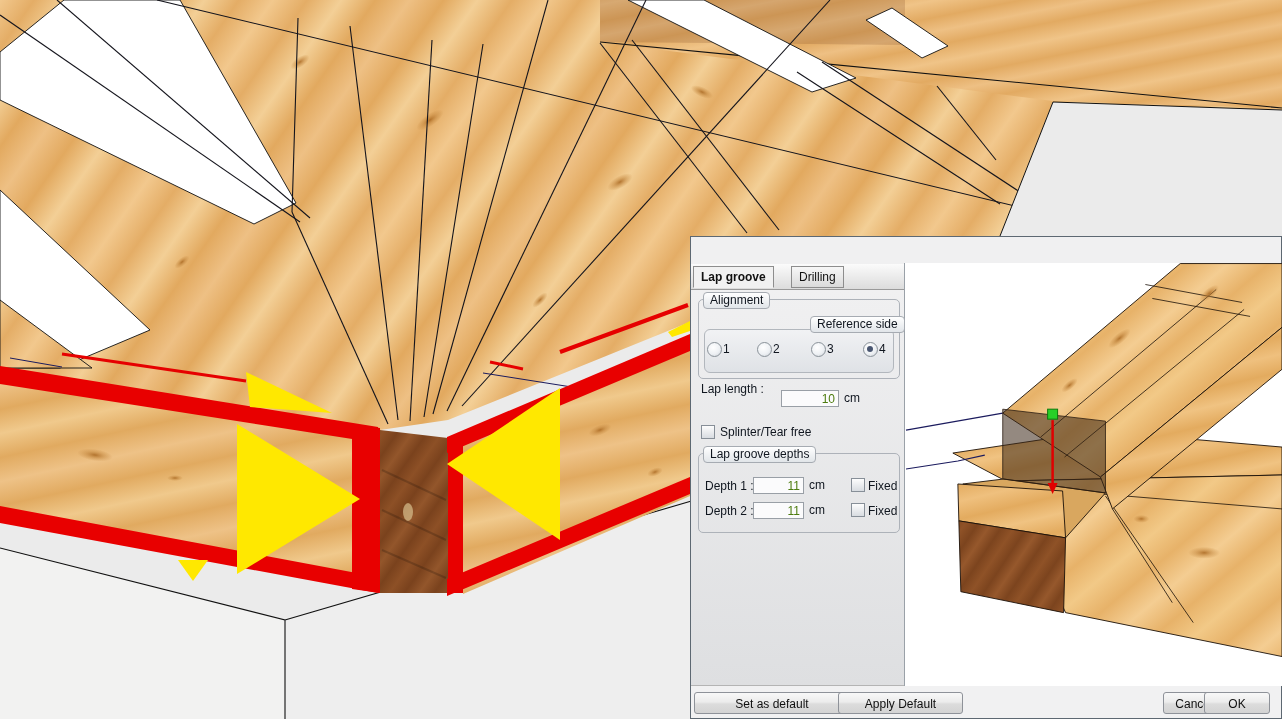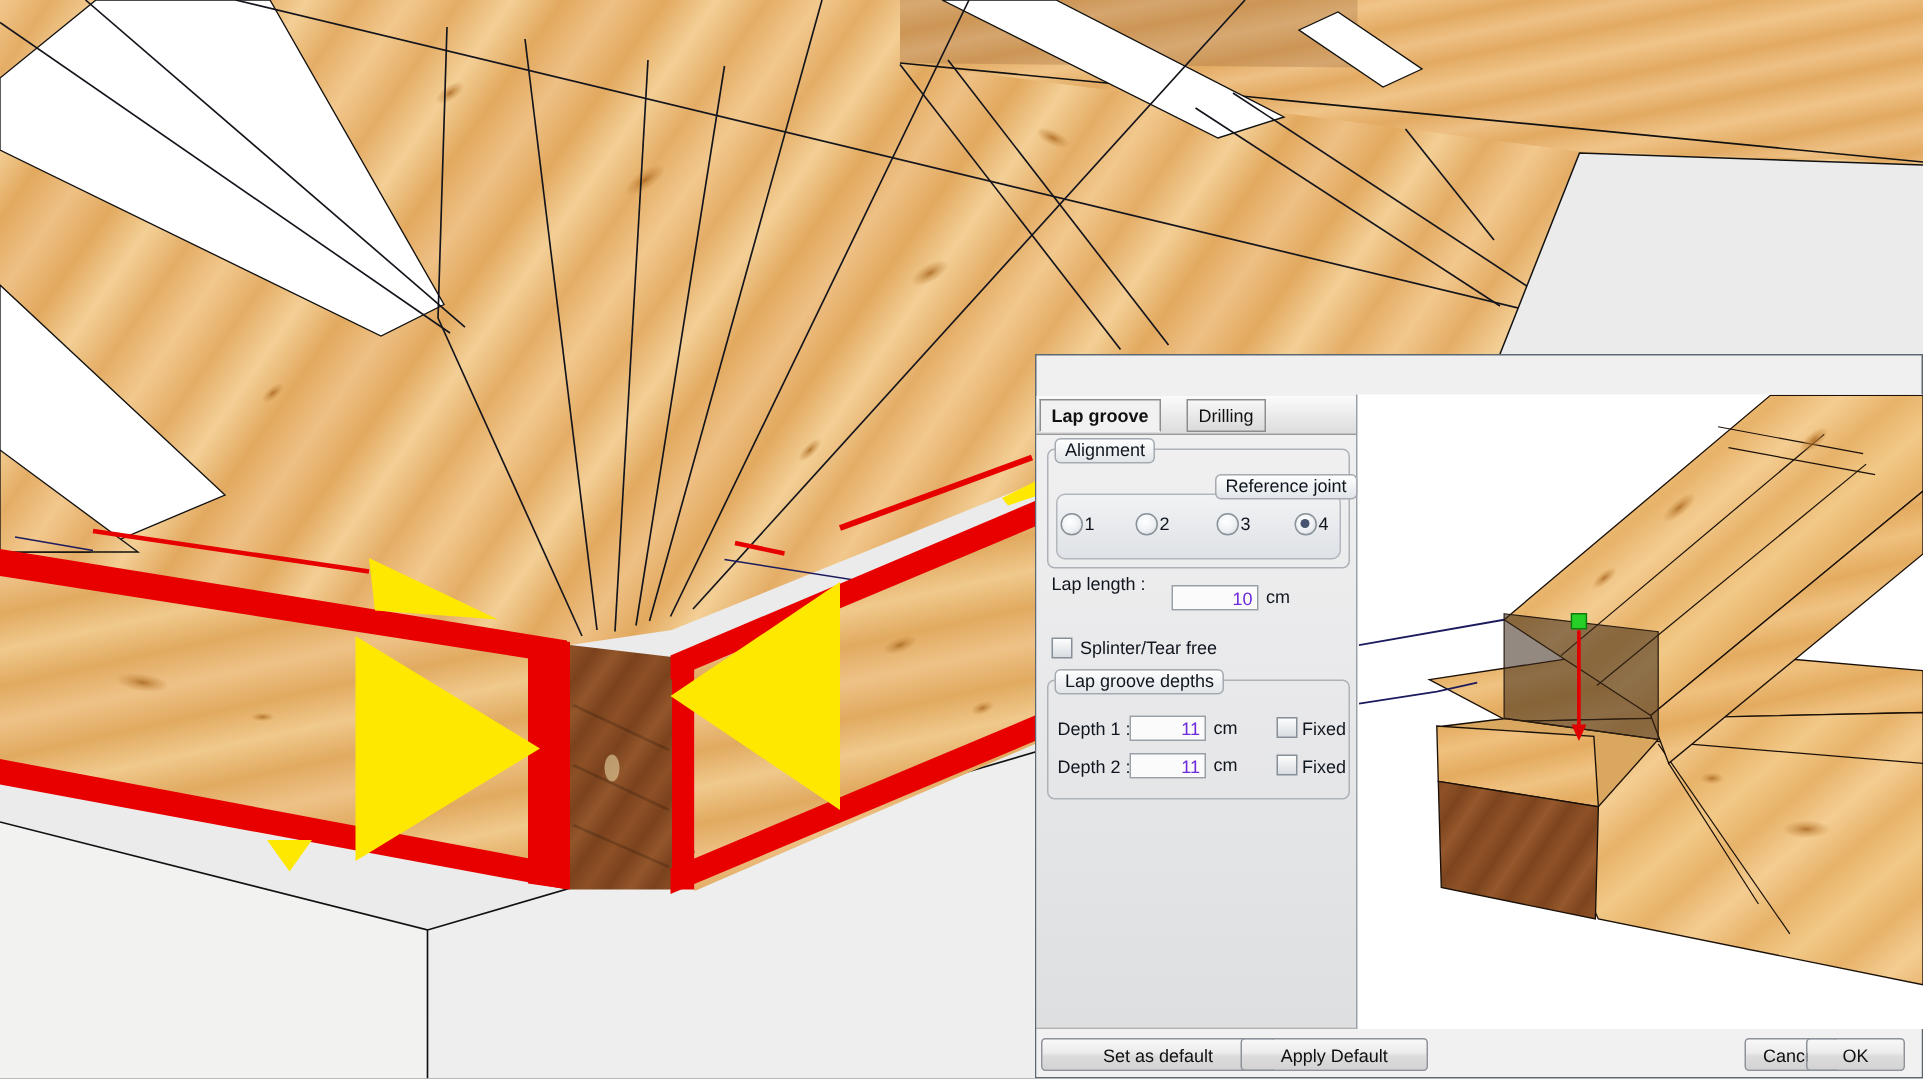"Reference joint" span.chip { text: joint -> side }
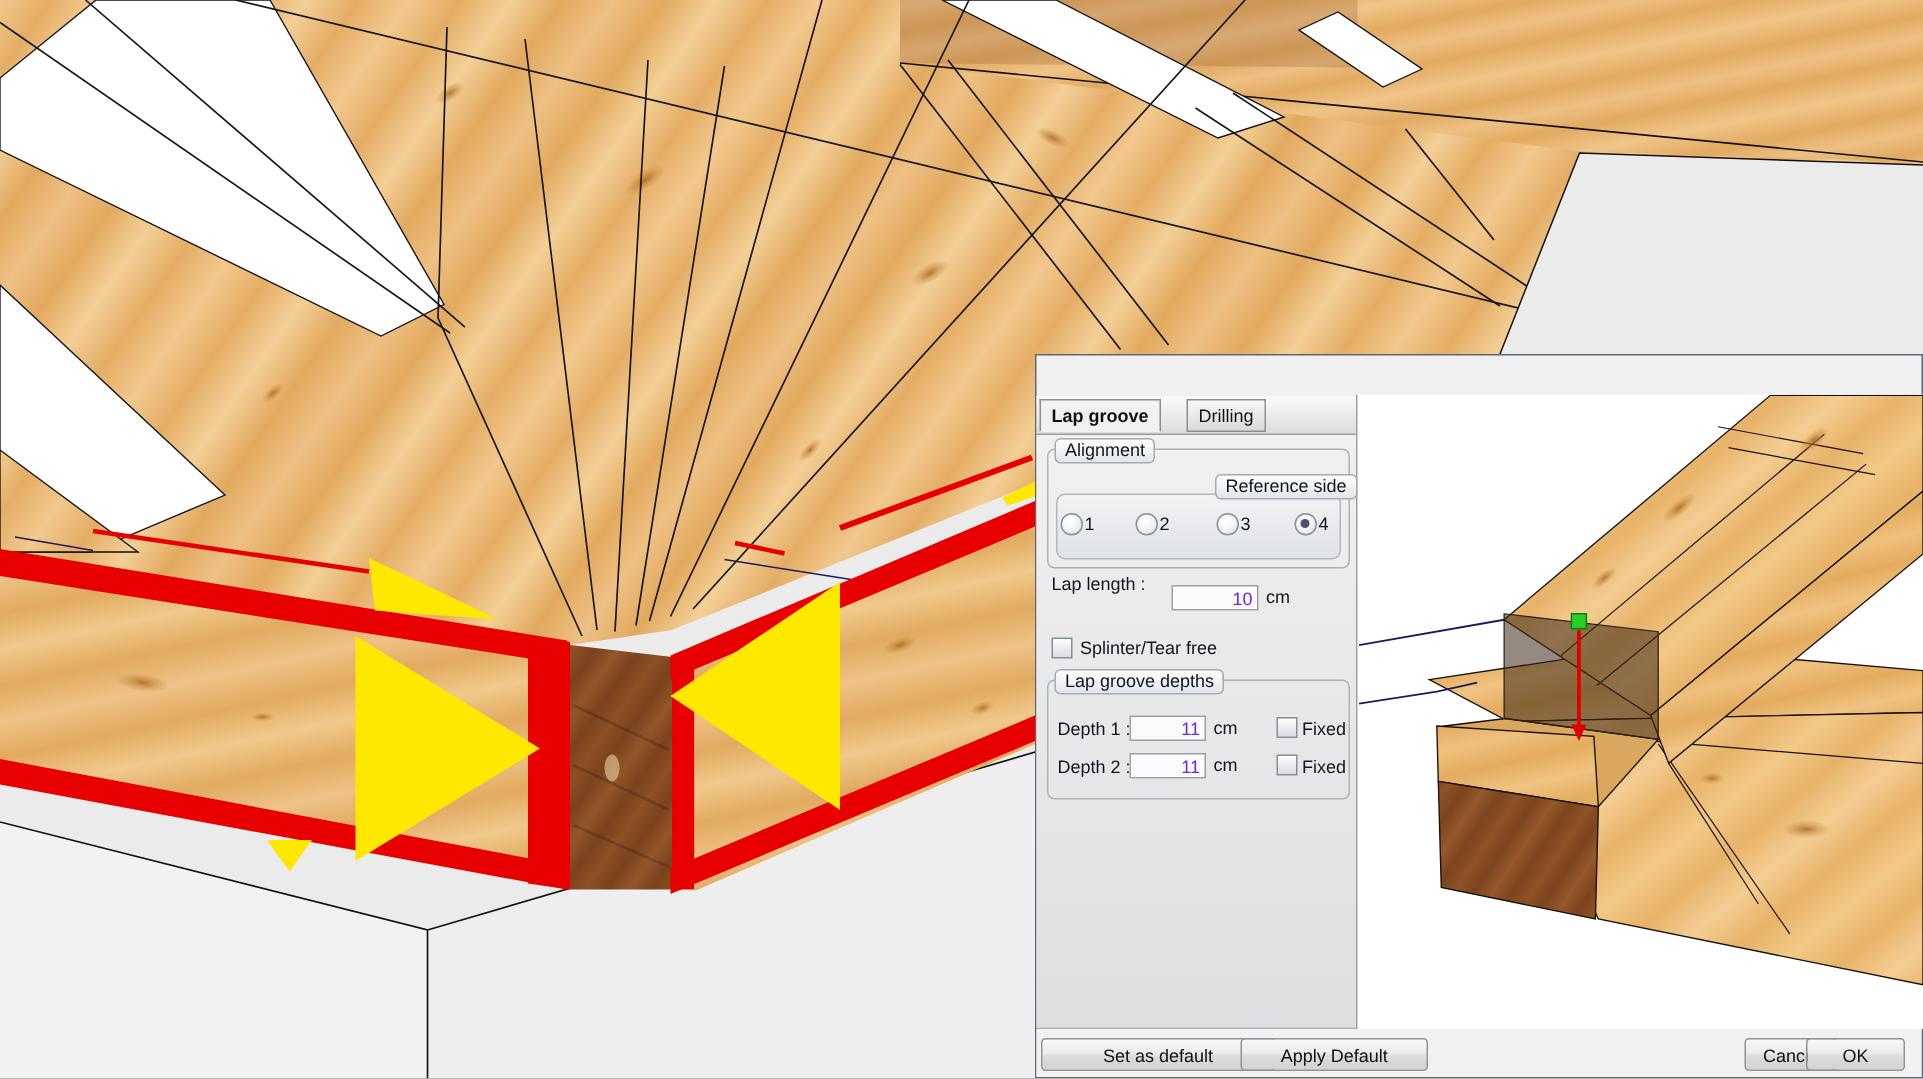"10" .num { color: #6d28d9 -> #4d7c0f }
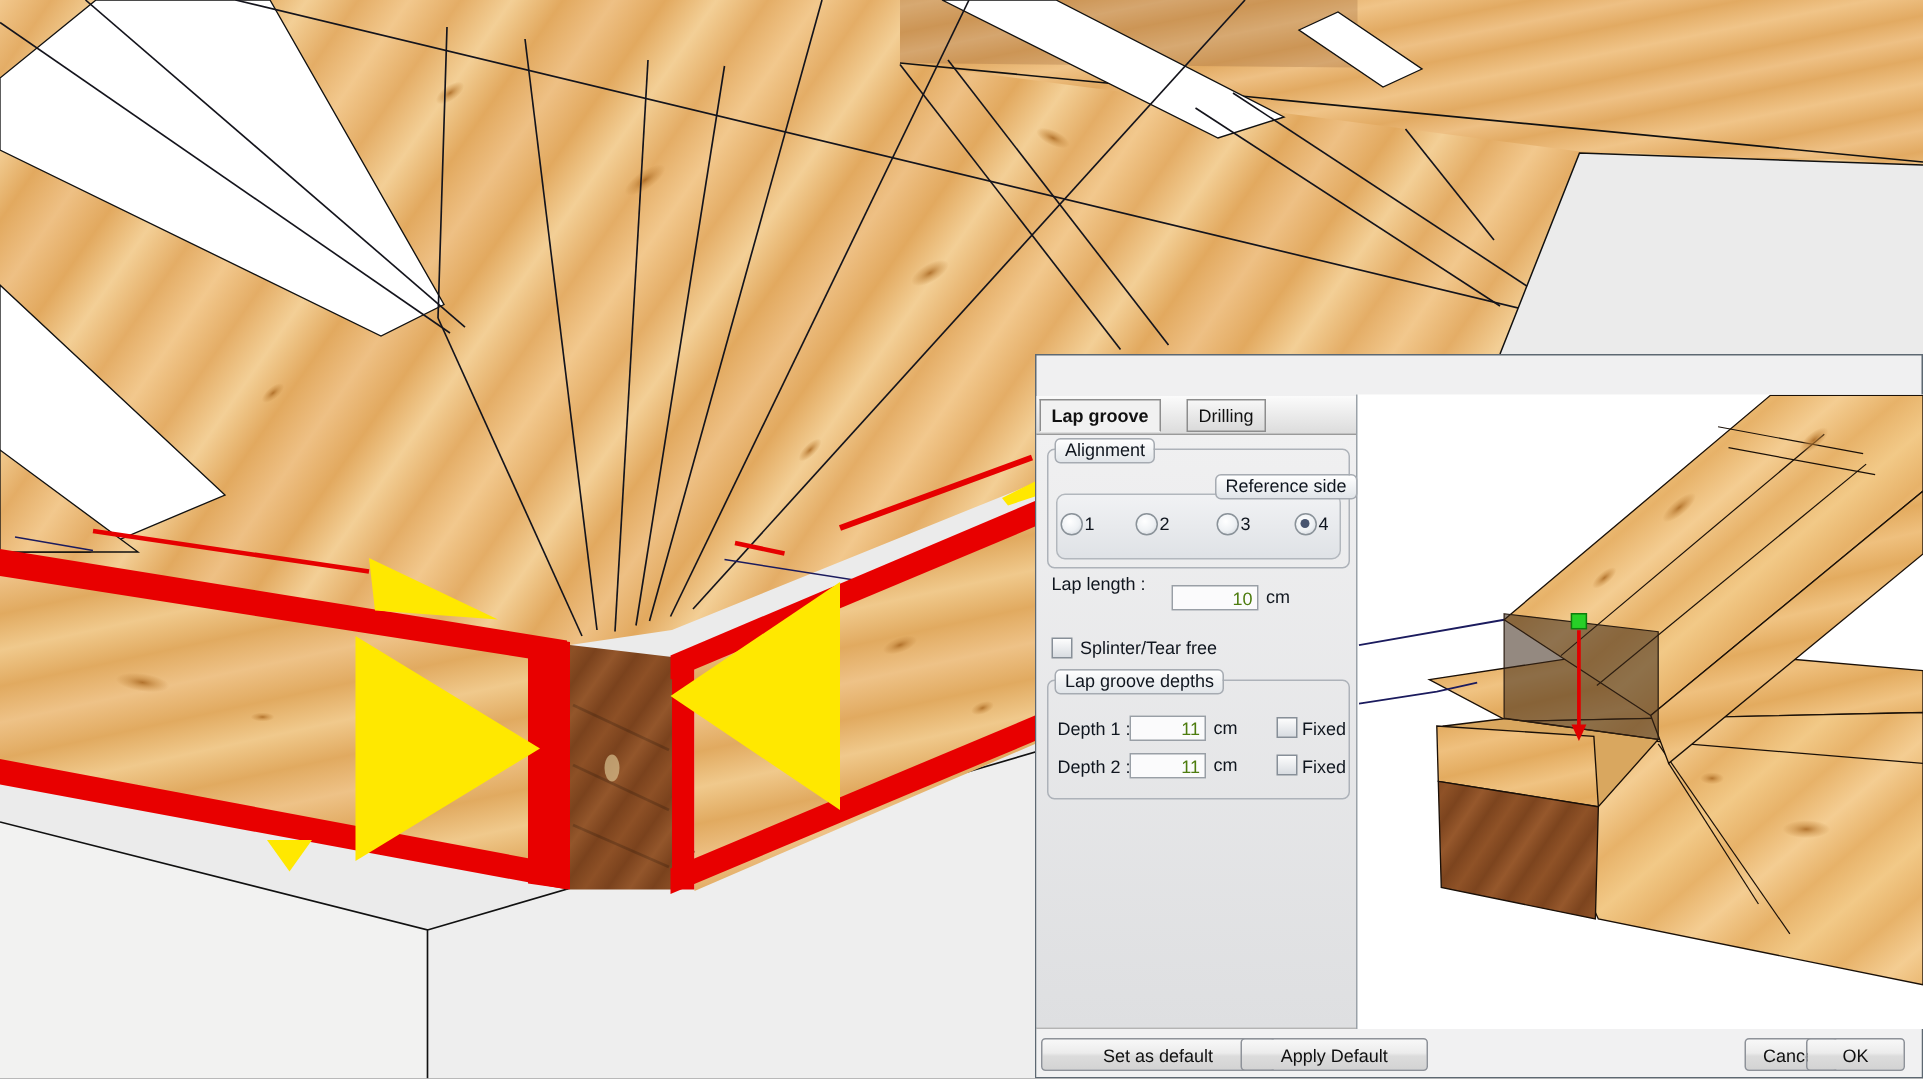"Apply Default" button.btn { left: 136px -> 147px }
